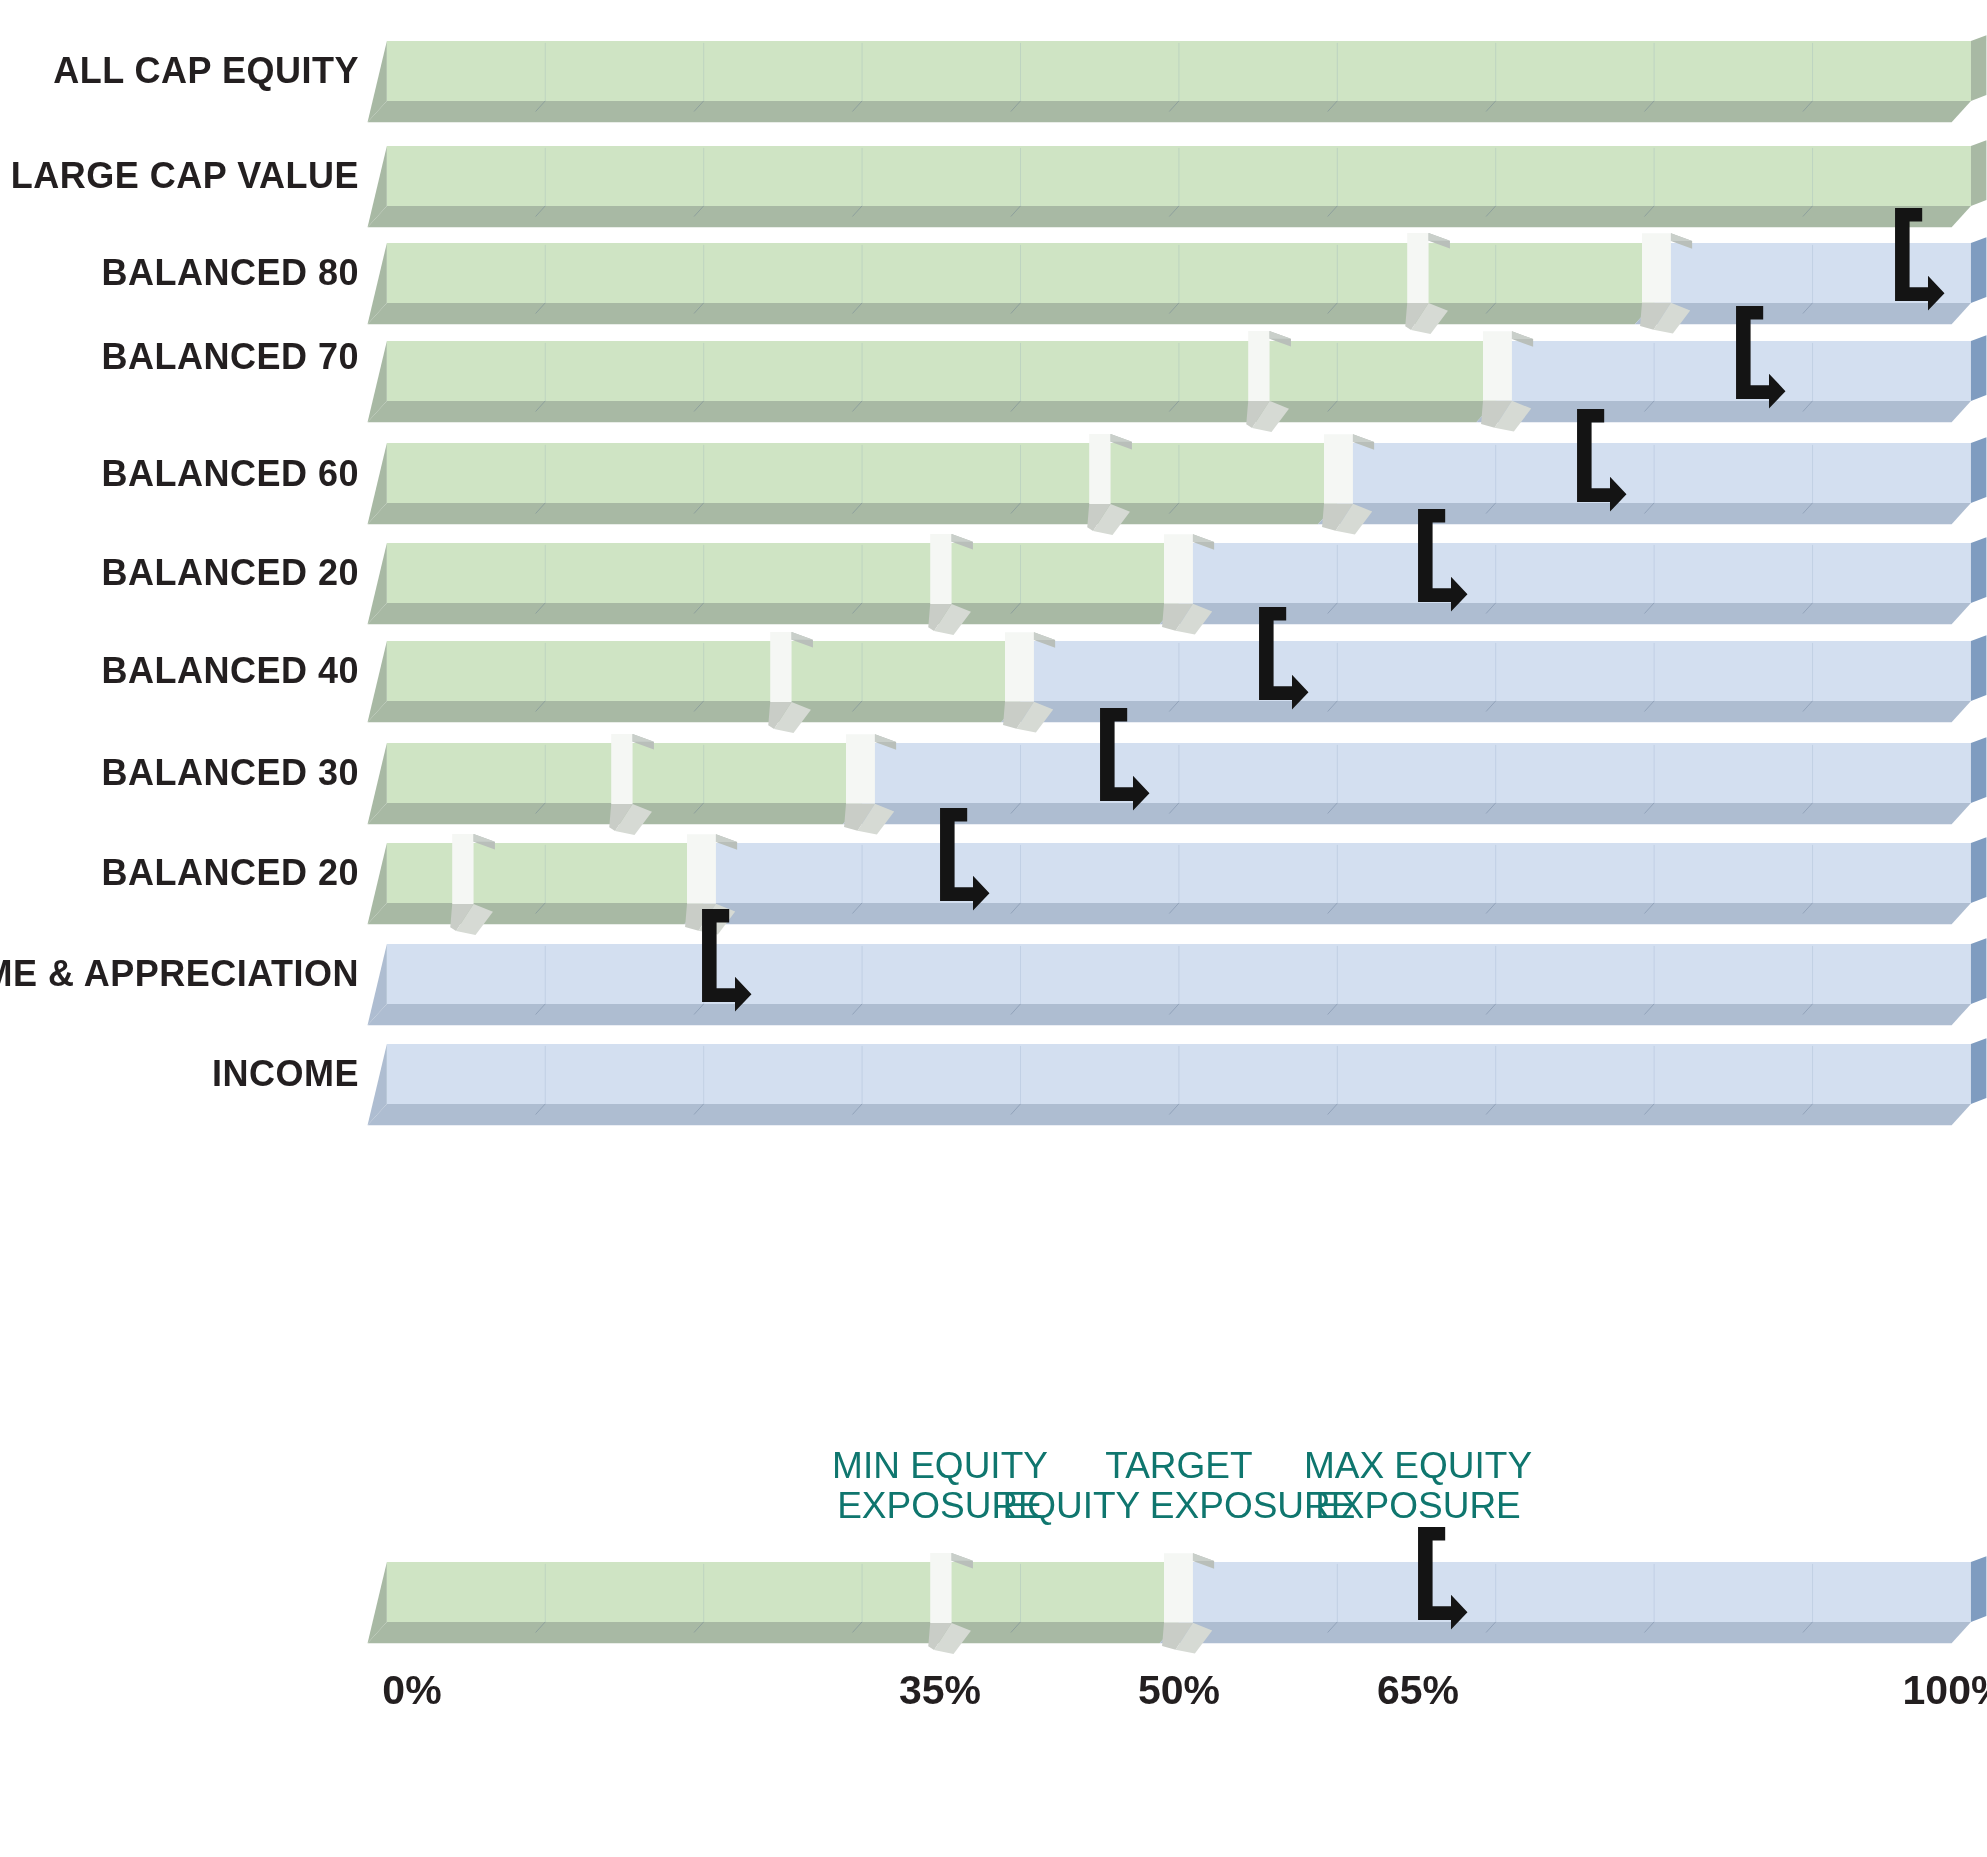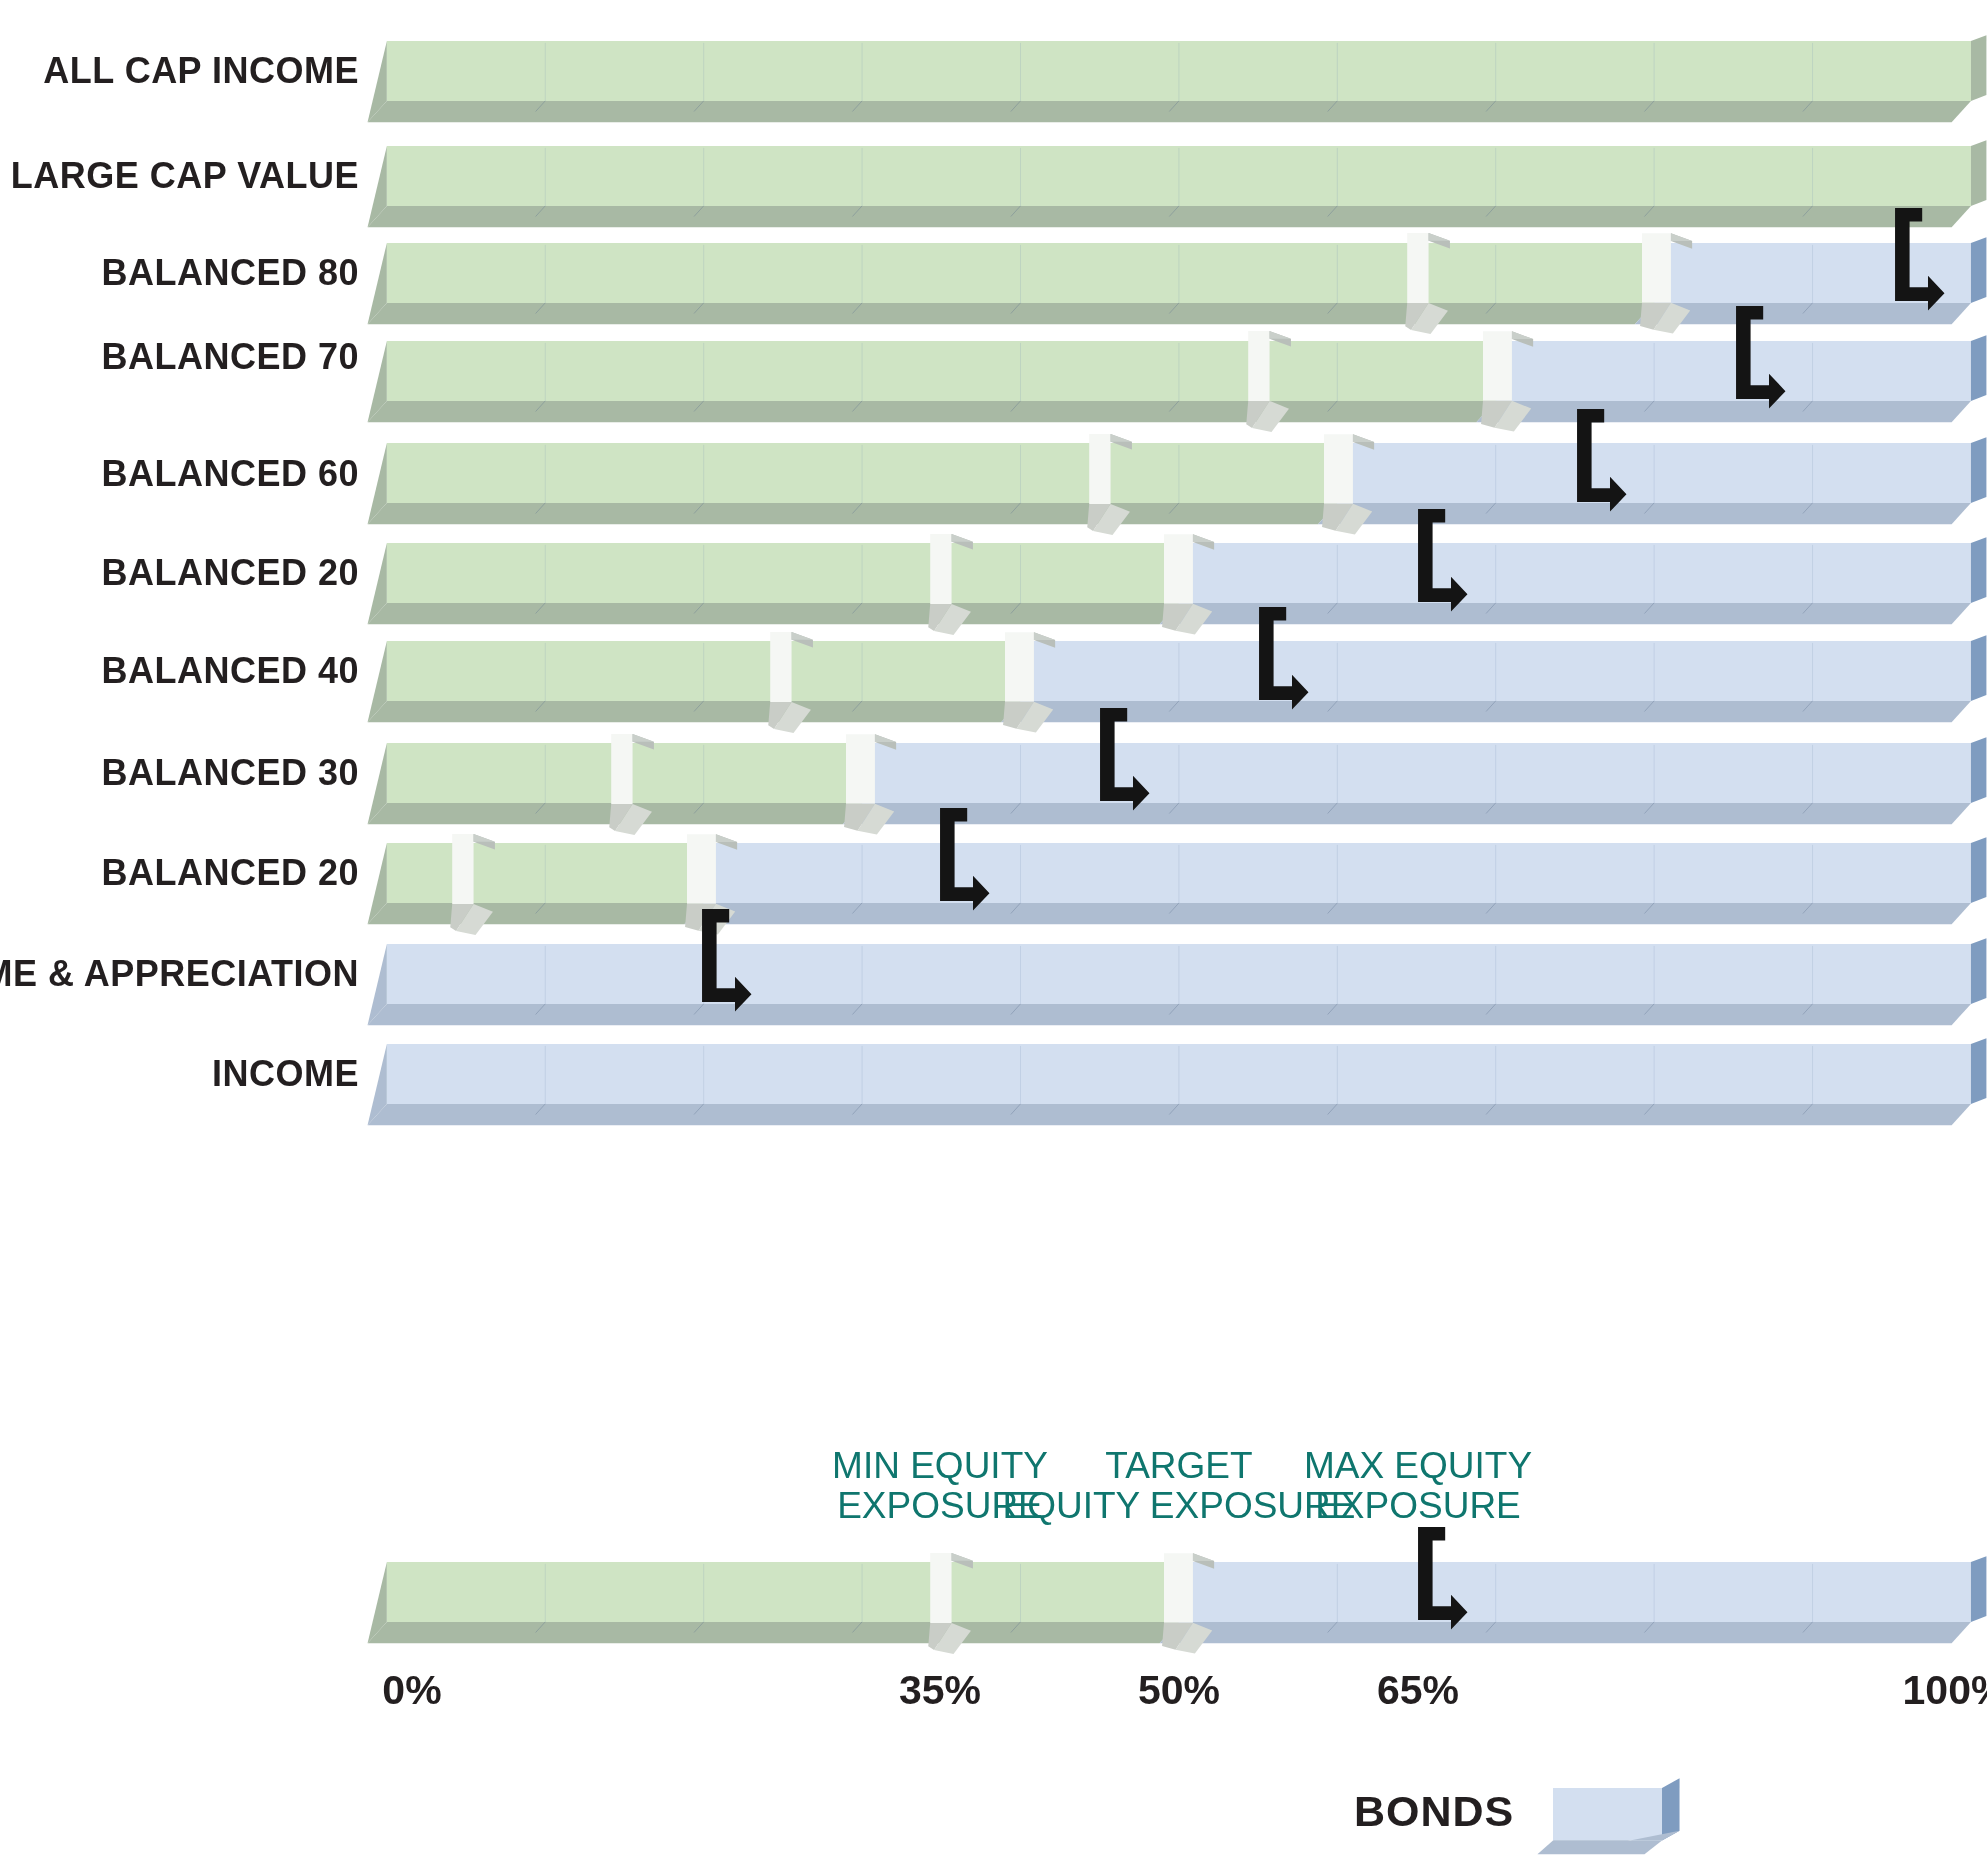"ALL CAP INCOME" div.row-label { text: INCOME -> EQUITY }
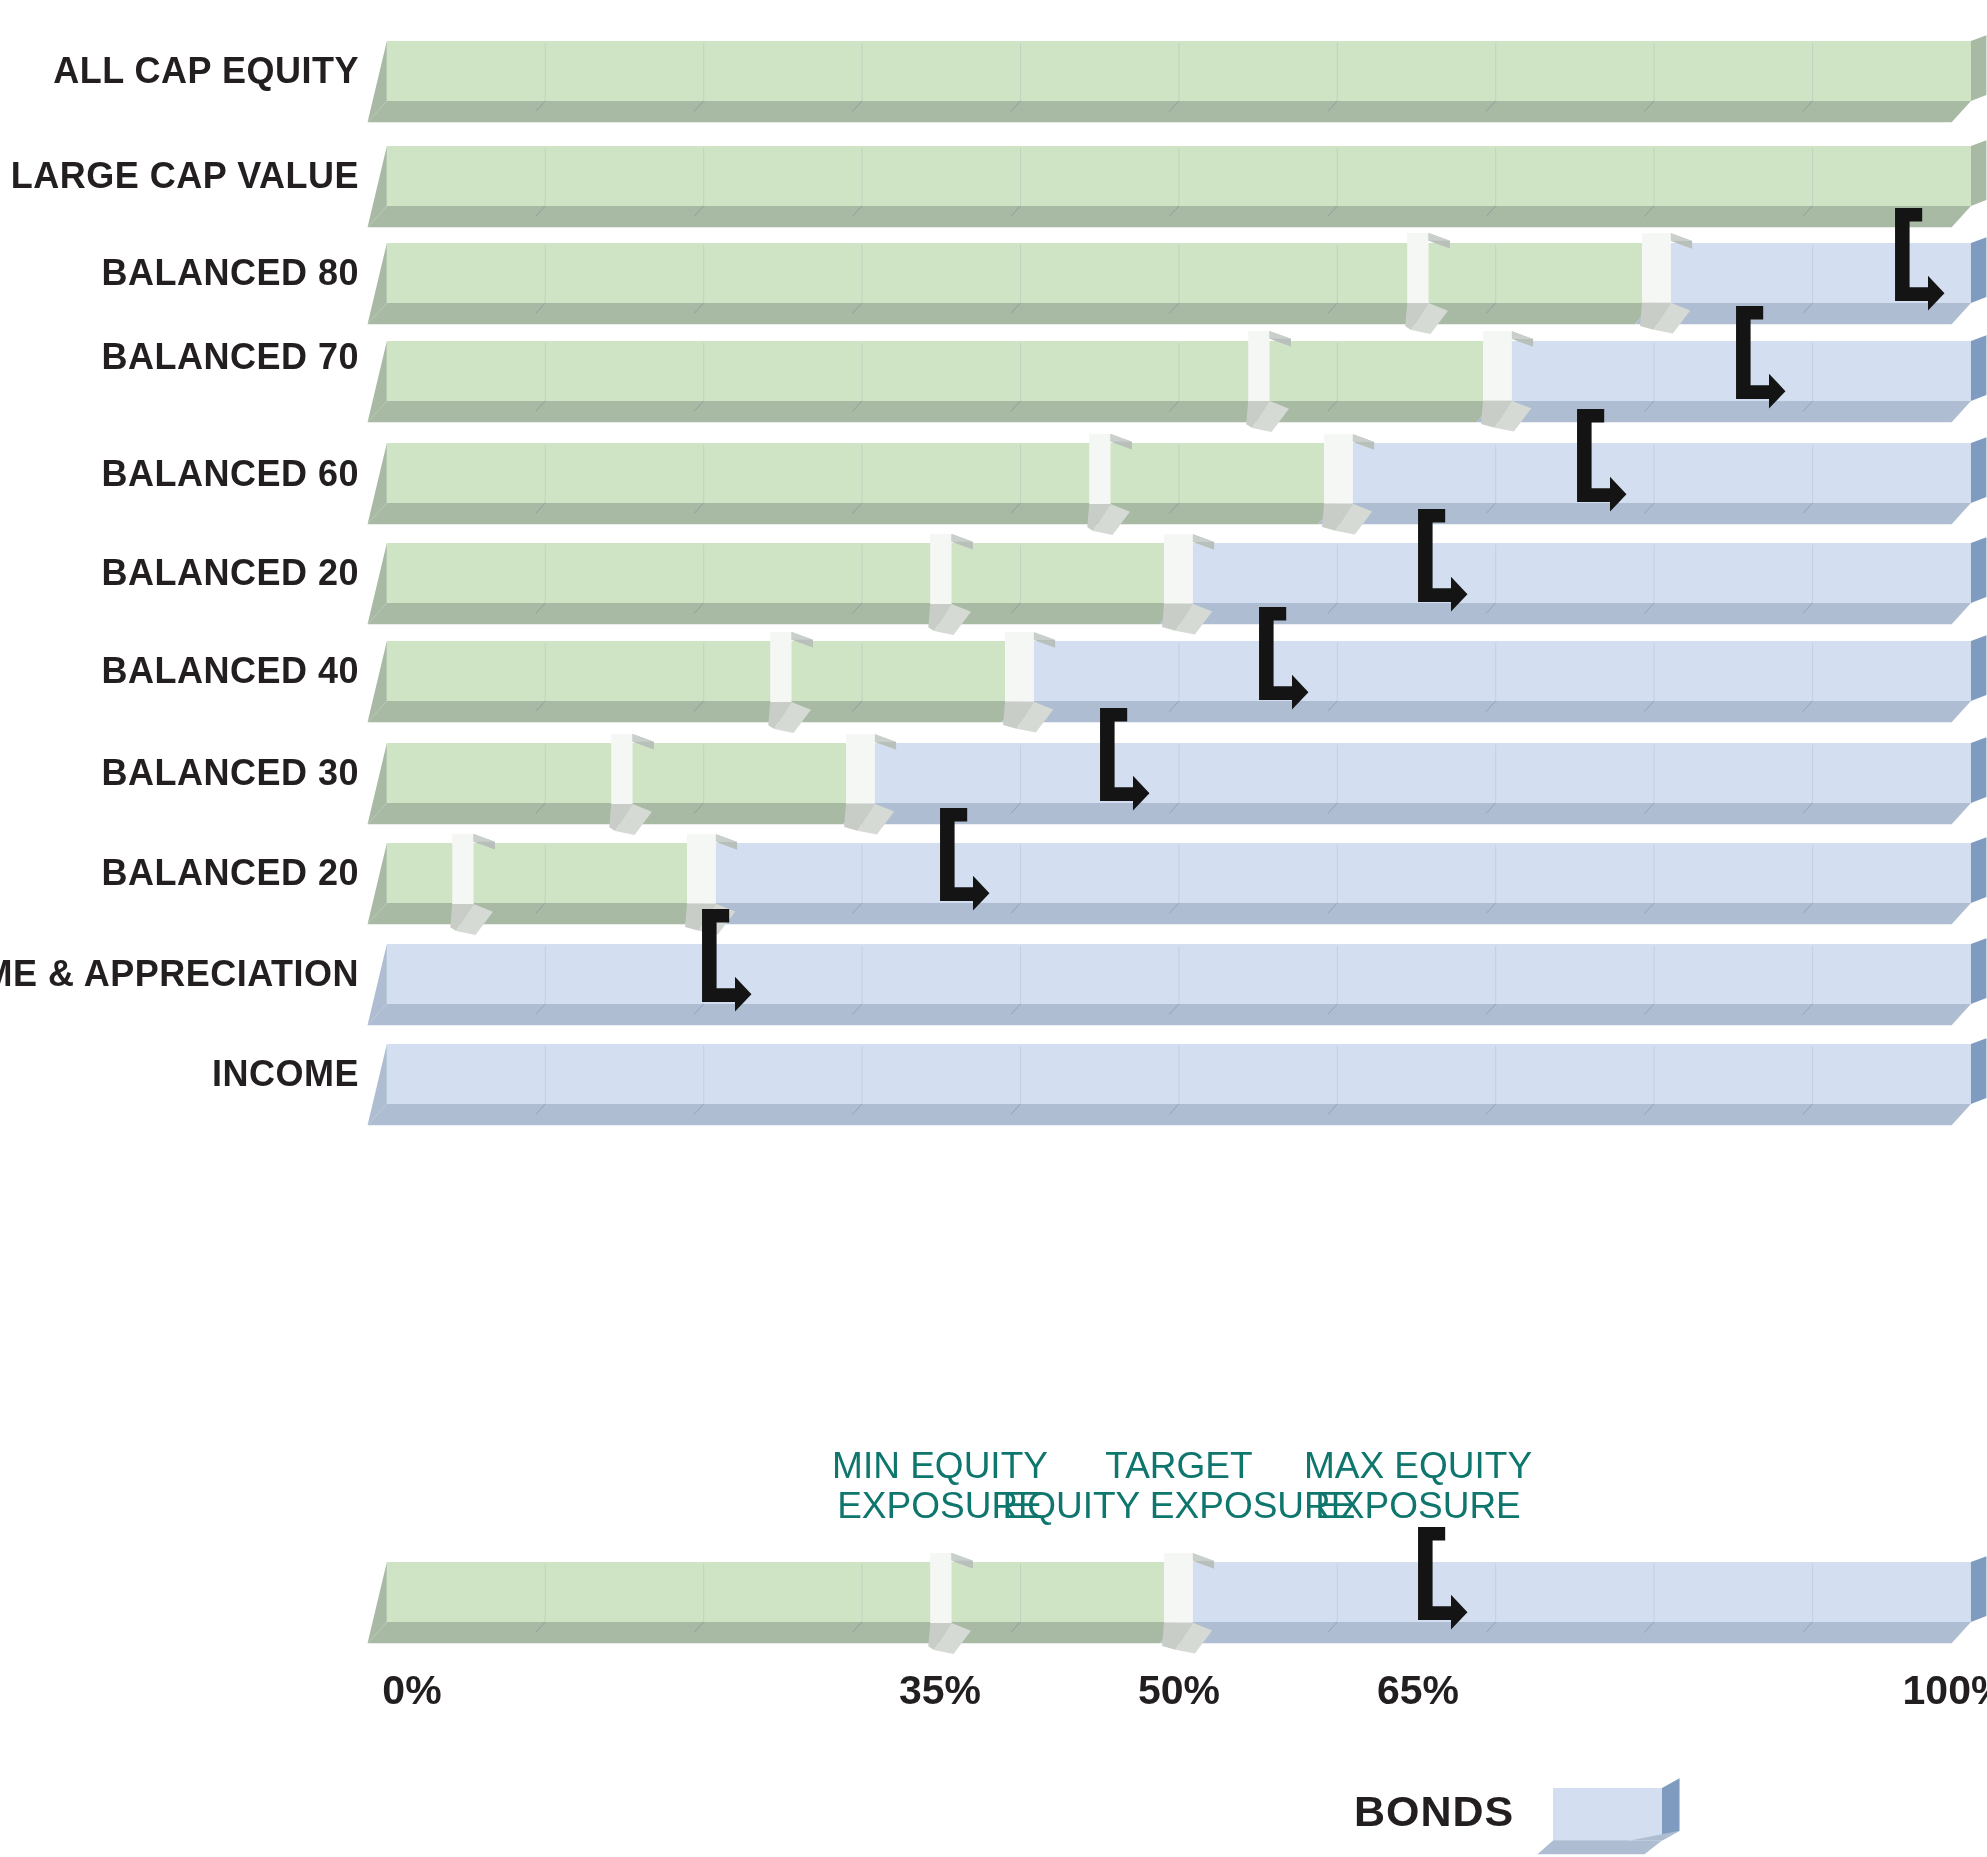"BONDS" div.legend-item { html: <div> <span>BONDS</span> <span><svg> <polygon></polygon> <polygon></polygon> <polygon></polygon> <polygon></polygon> </svg></span> </div> -> none }
